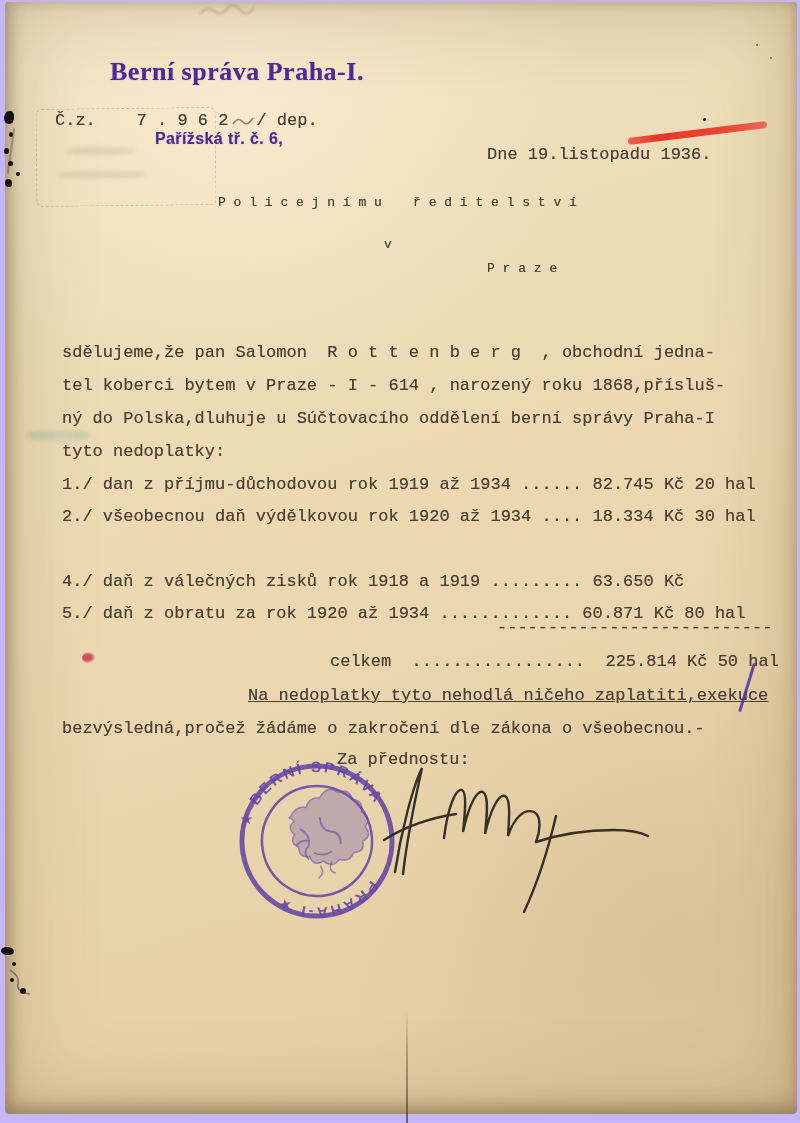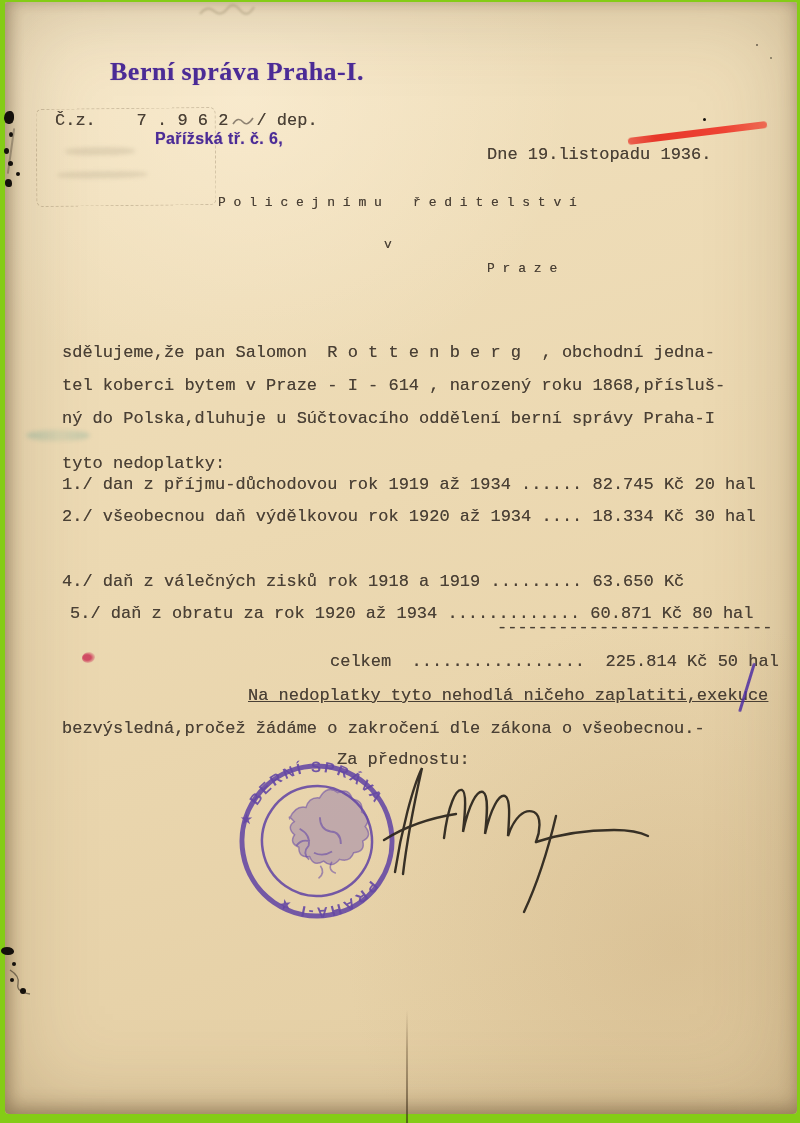"Berní správa Praha-I." .scan { background: #84cc16 -> #c4b5fd }
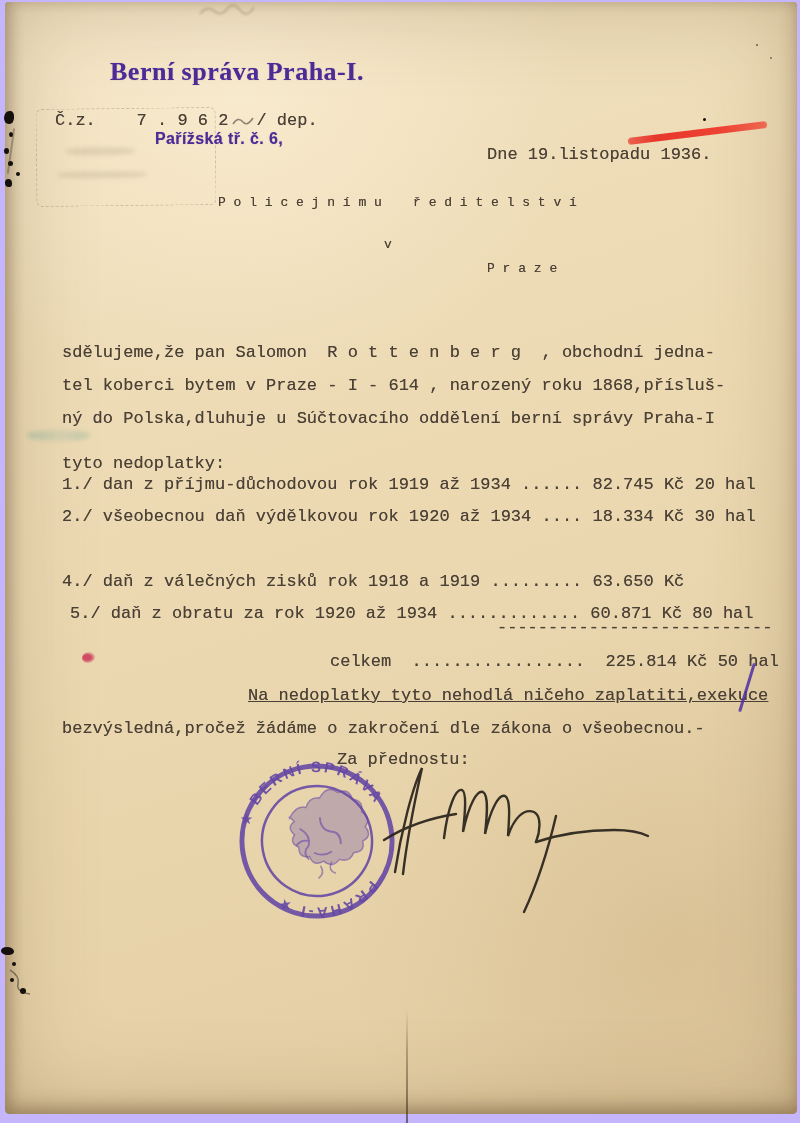"tyto nedoplatky:" div.tw { margin-top: 12px -> none }
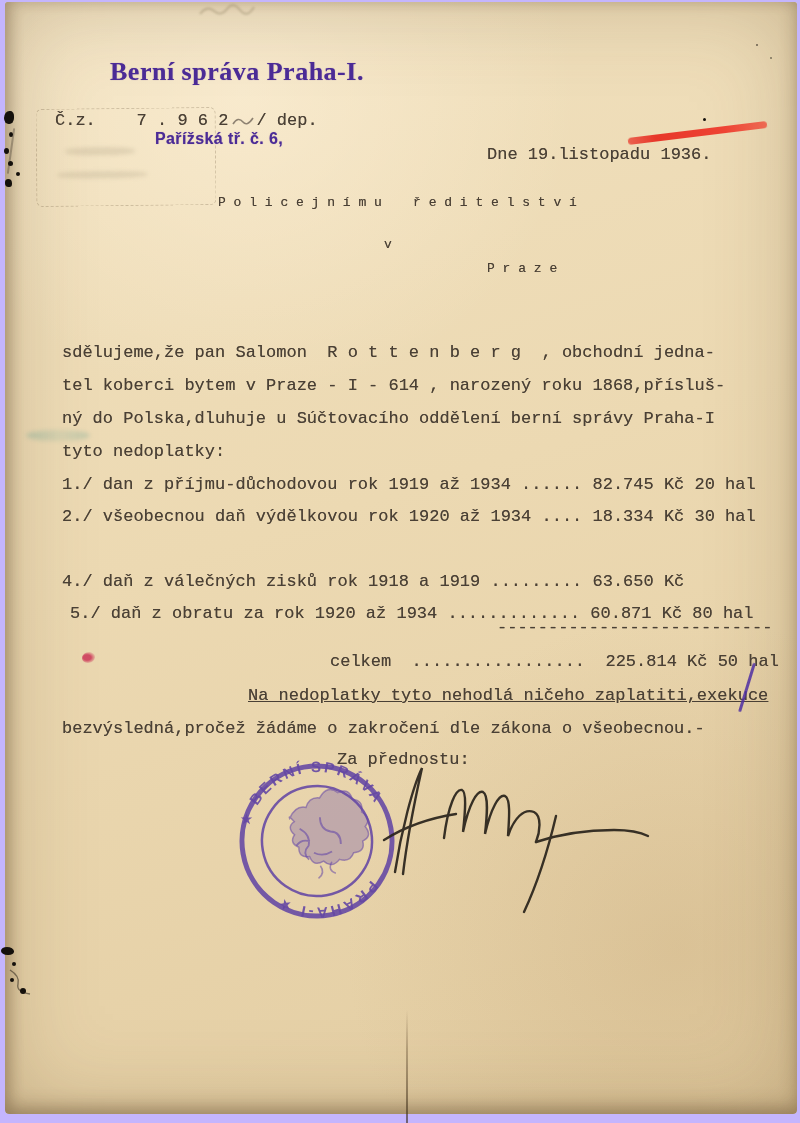"5./ daň z obratu za" div.tw { left: 70px -> 62px }
